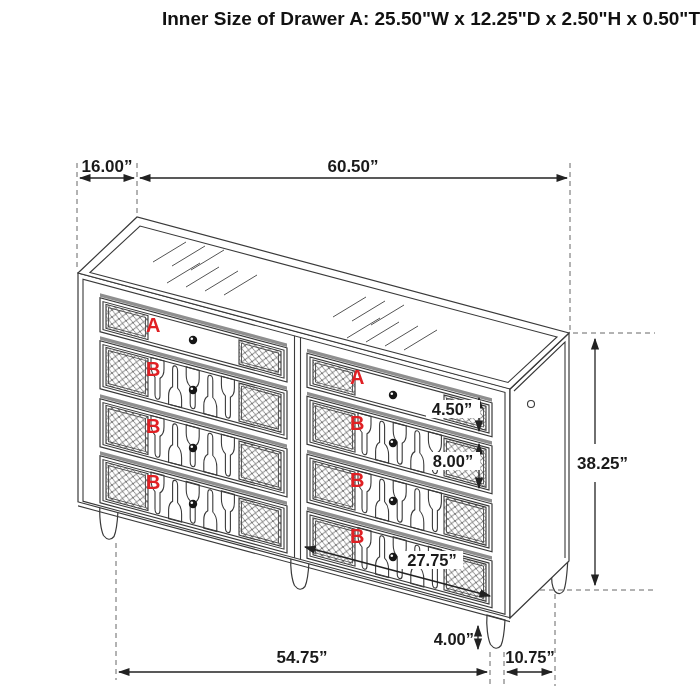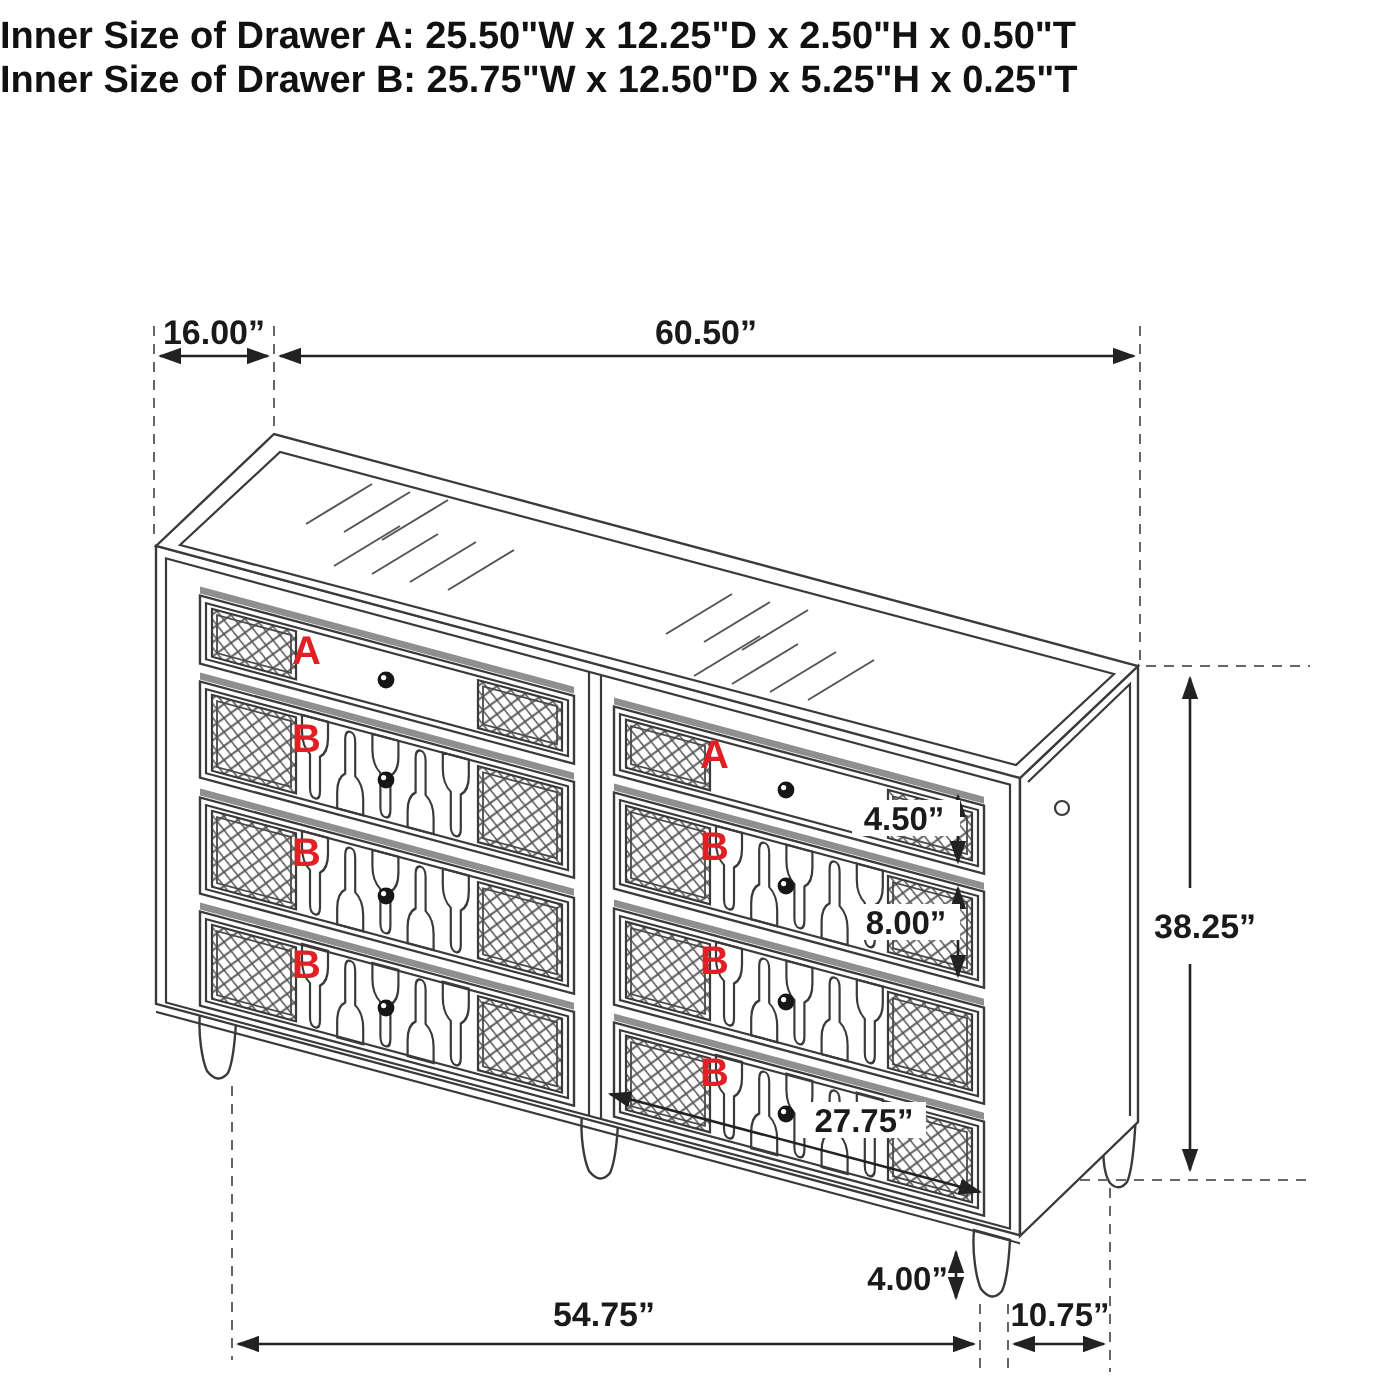"Inner Size of Drawer A:" .header { text-align: left -> right }
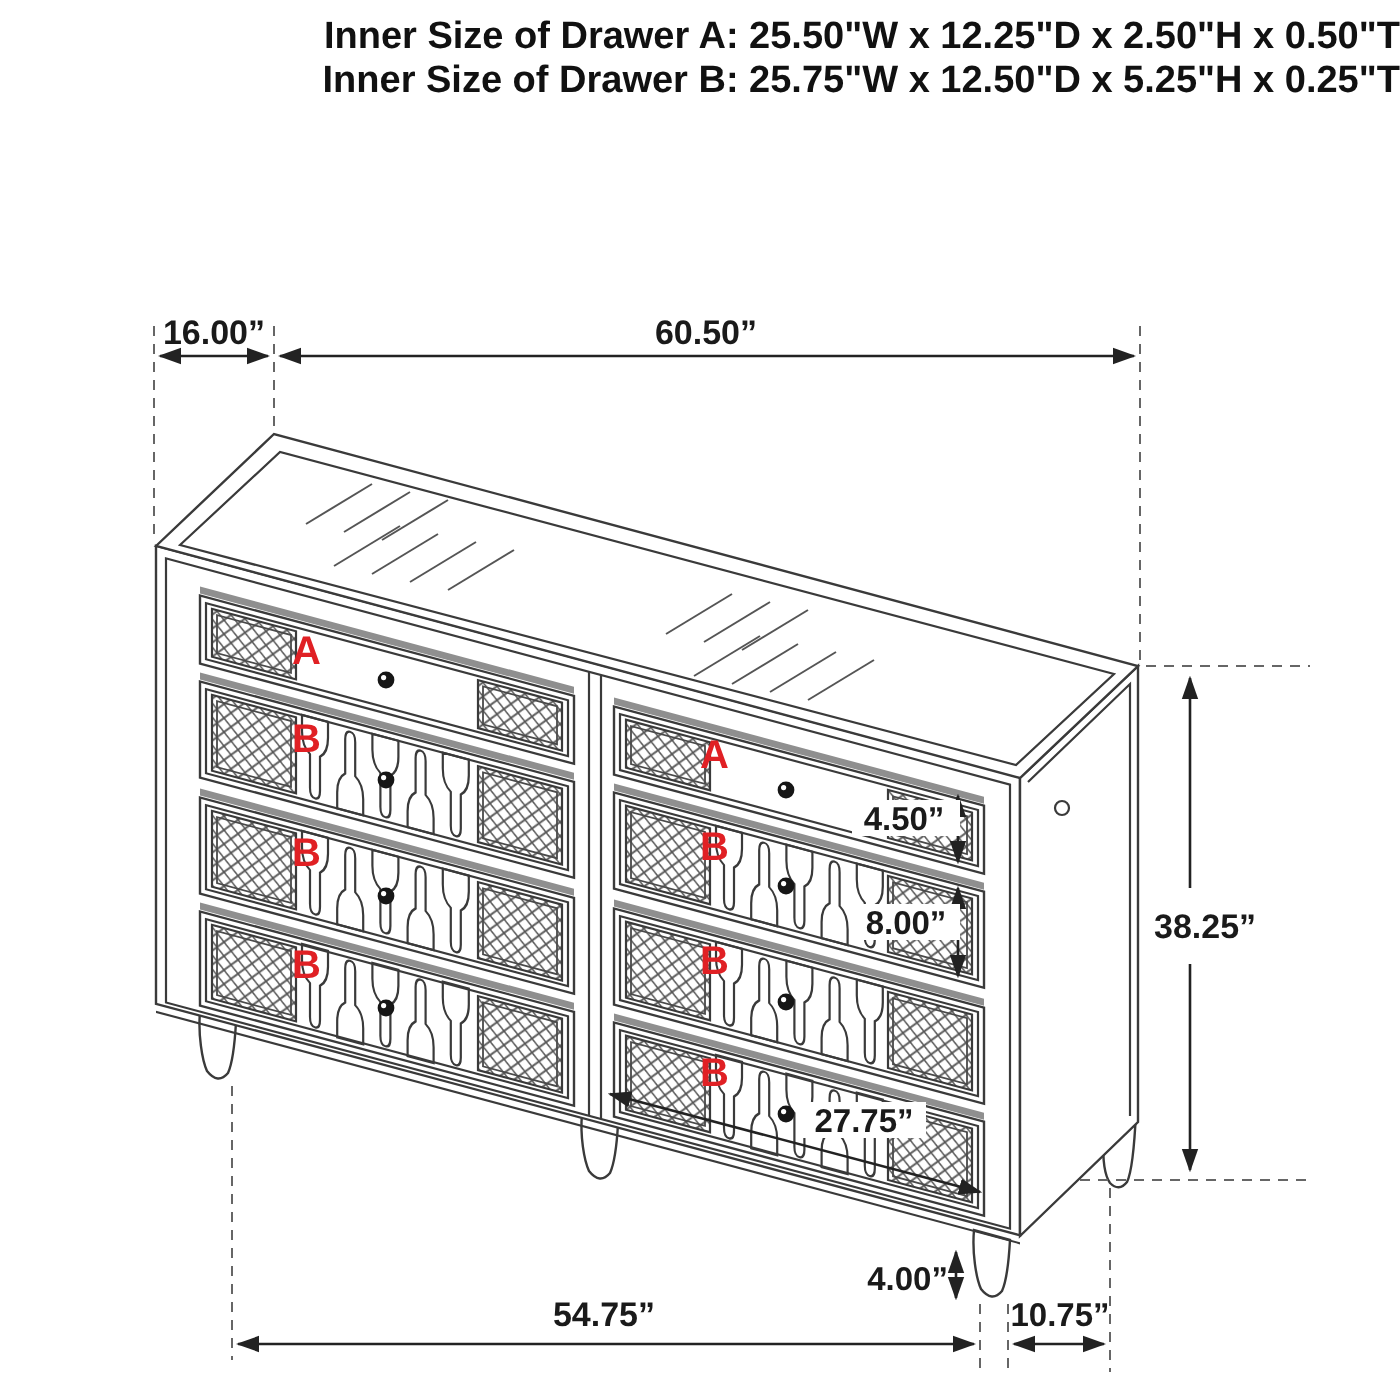"Inner Size of Drawer B:" div { html: <div>Inner Size of Drawer B: 25.75"W x 12.50"D x 5.25"H x 0.25"T</div> -> none }
